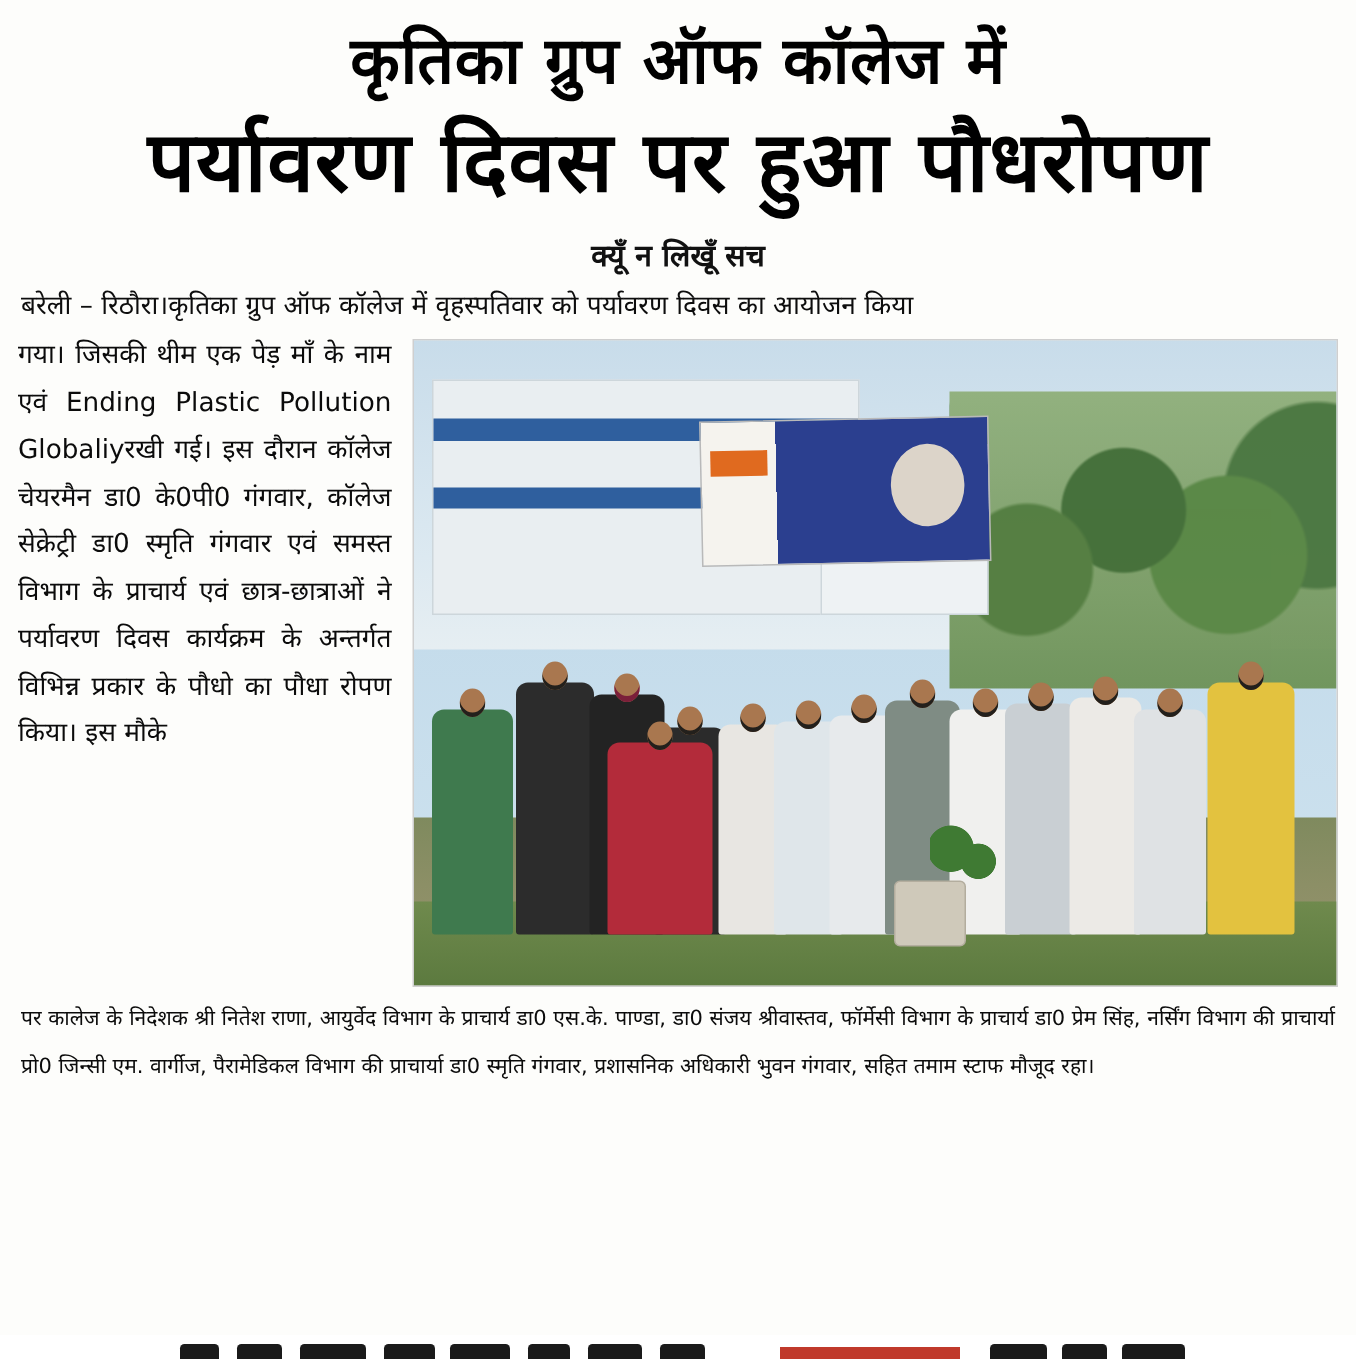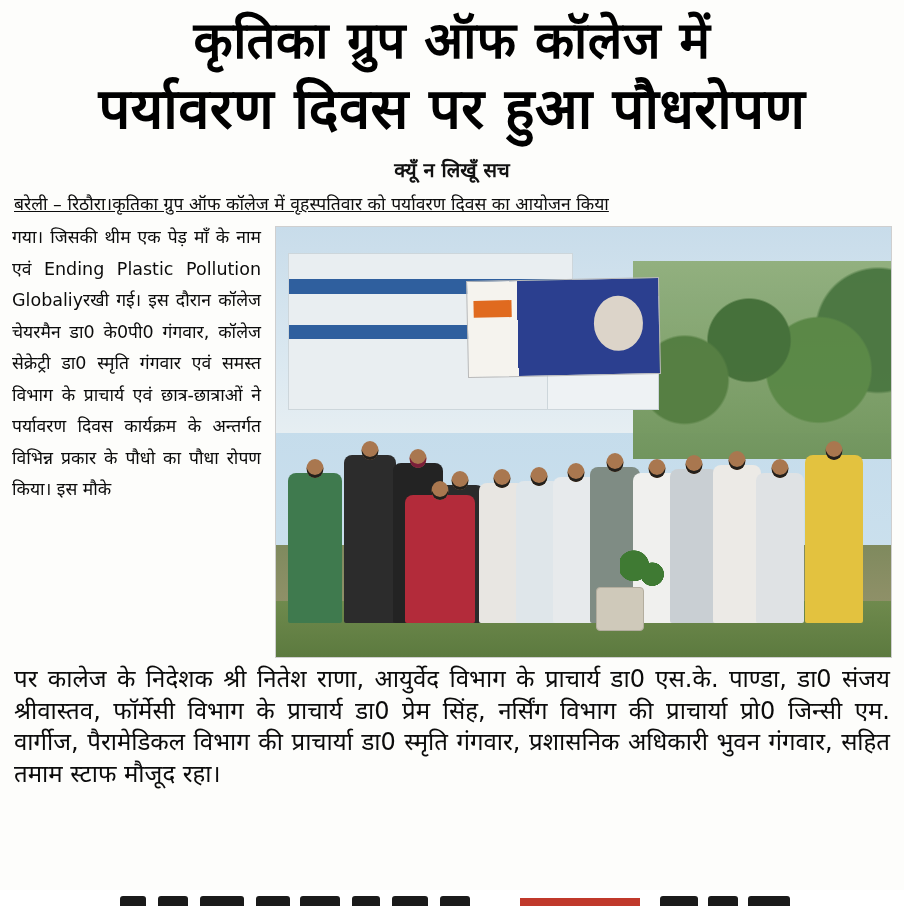"कृतिका ग्रुप ऑफ कॉलेज में" .headline .line1 { font-size: 51px -> 43px }
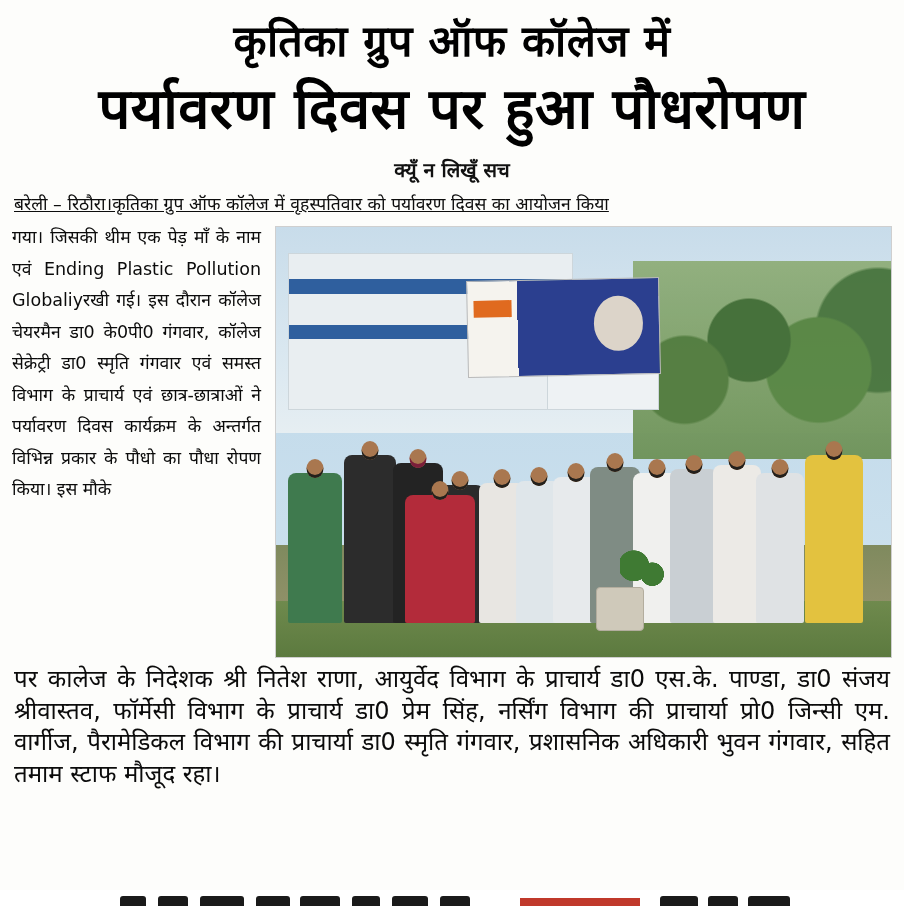"बरेली – रिठौरा।कृतिका ग्रुप ऑफ" .body-text { text-decoration: underline -> none }
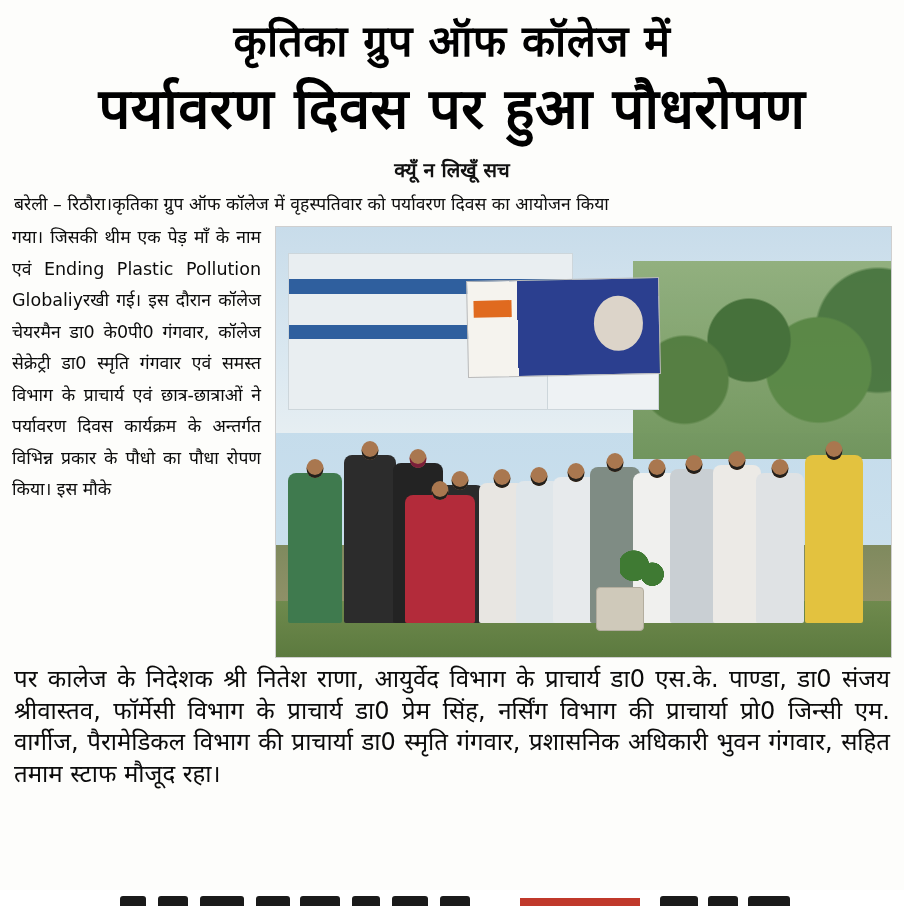"पर कालेज के निदेशक श्री" .tail { font-size: 24px -> 14px }
